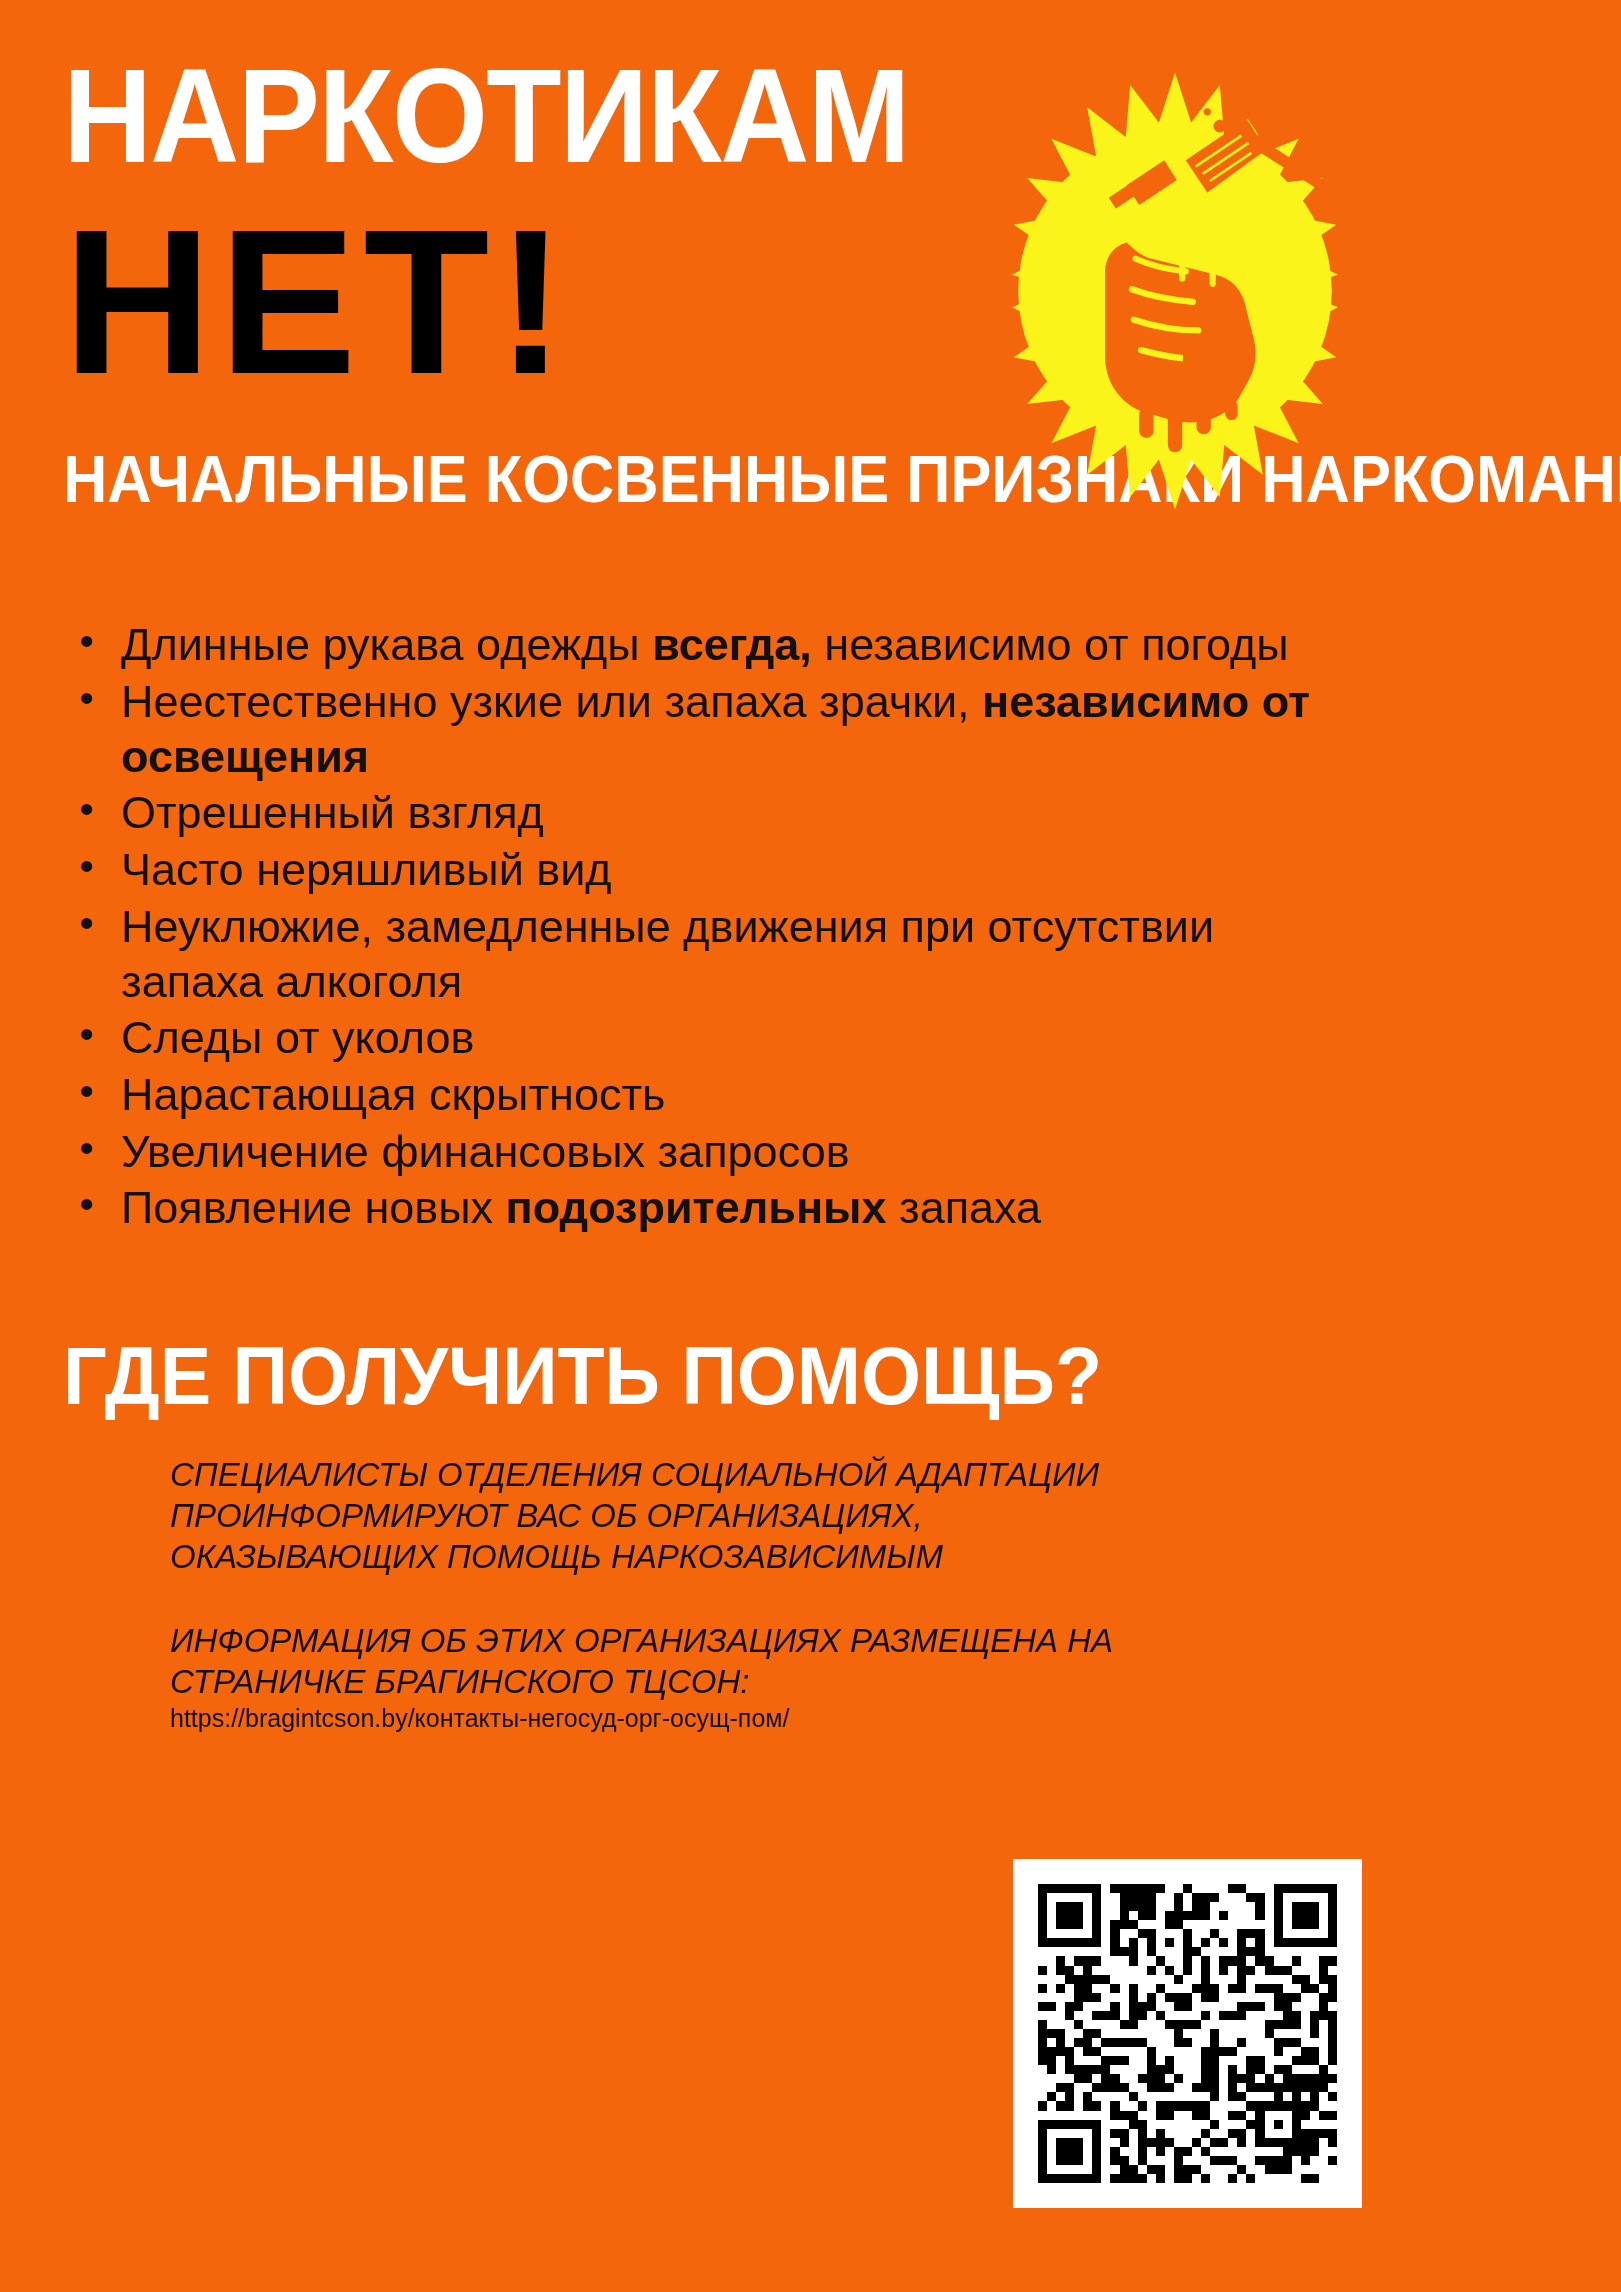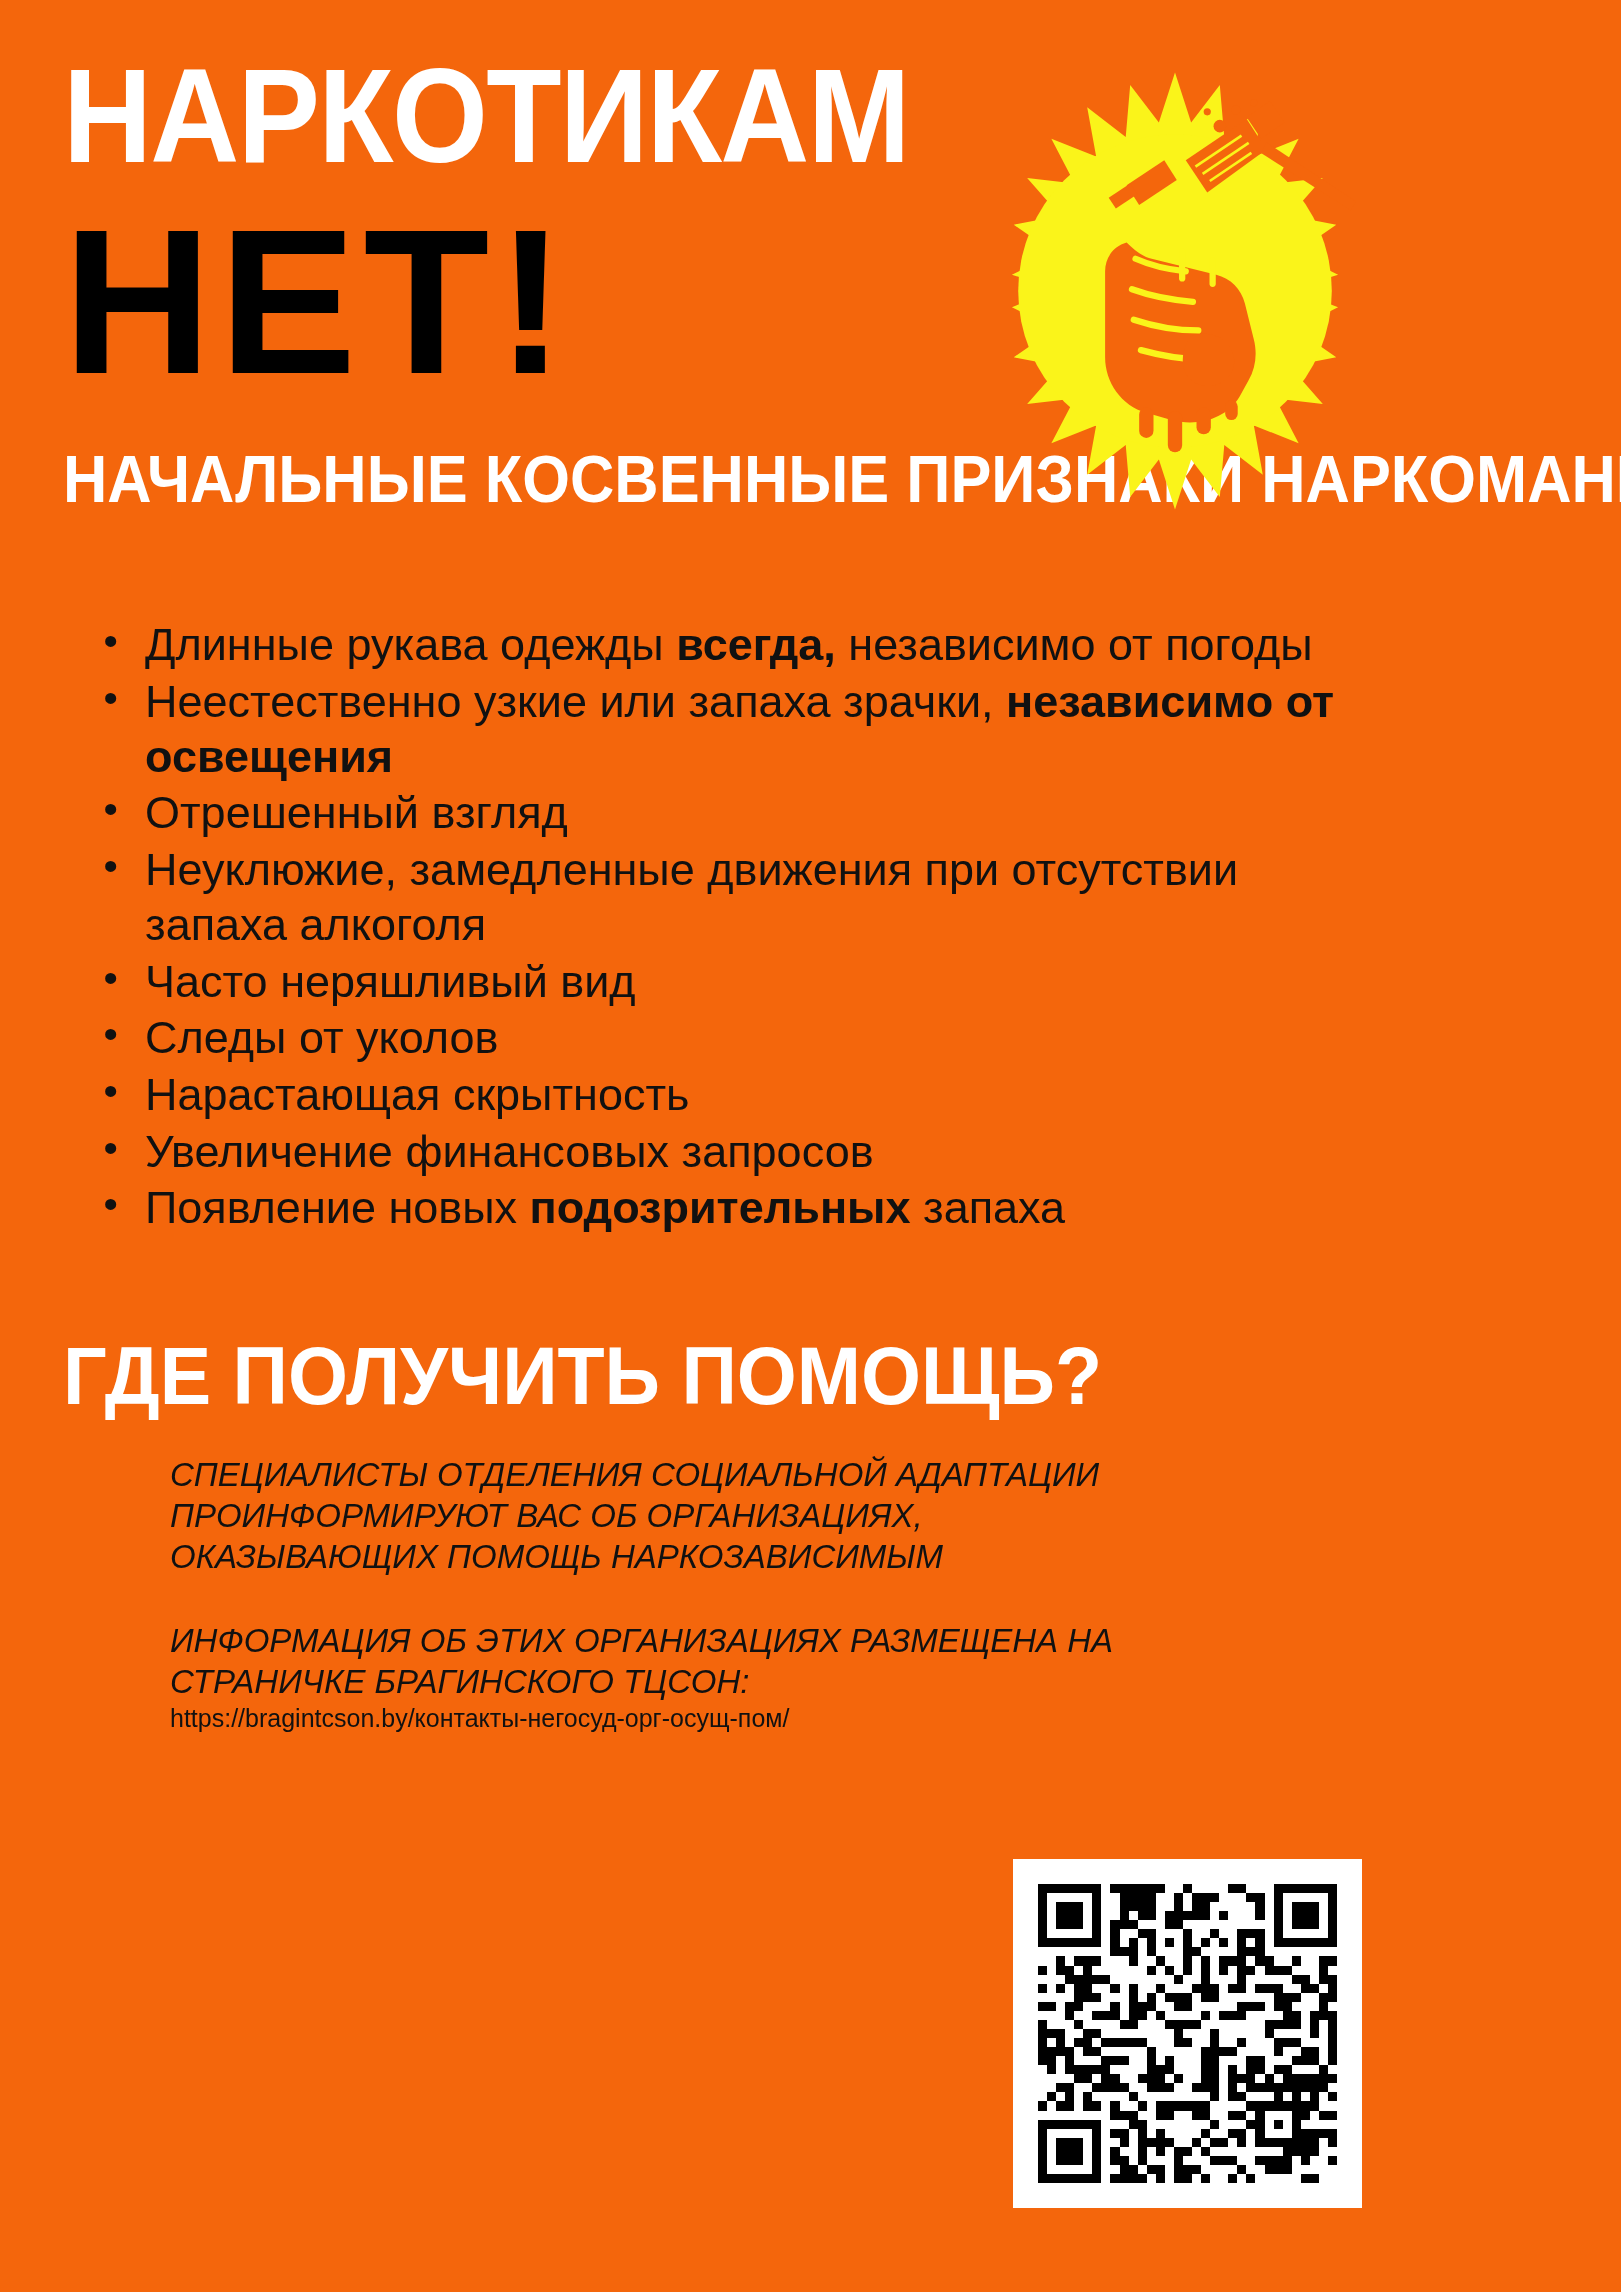"Длинные рукава одежды всегда, независимо" .list-wrap { padding: 0 107px 0 98px -> 0 107px 0 74px }
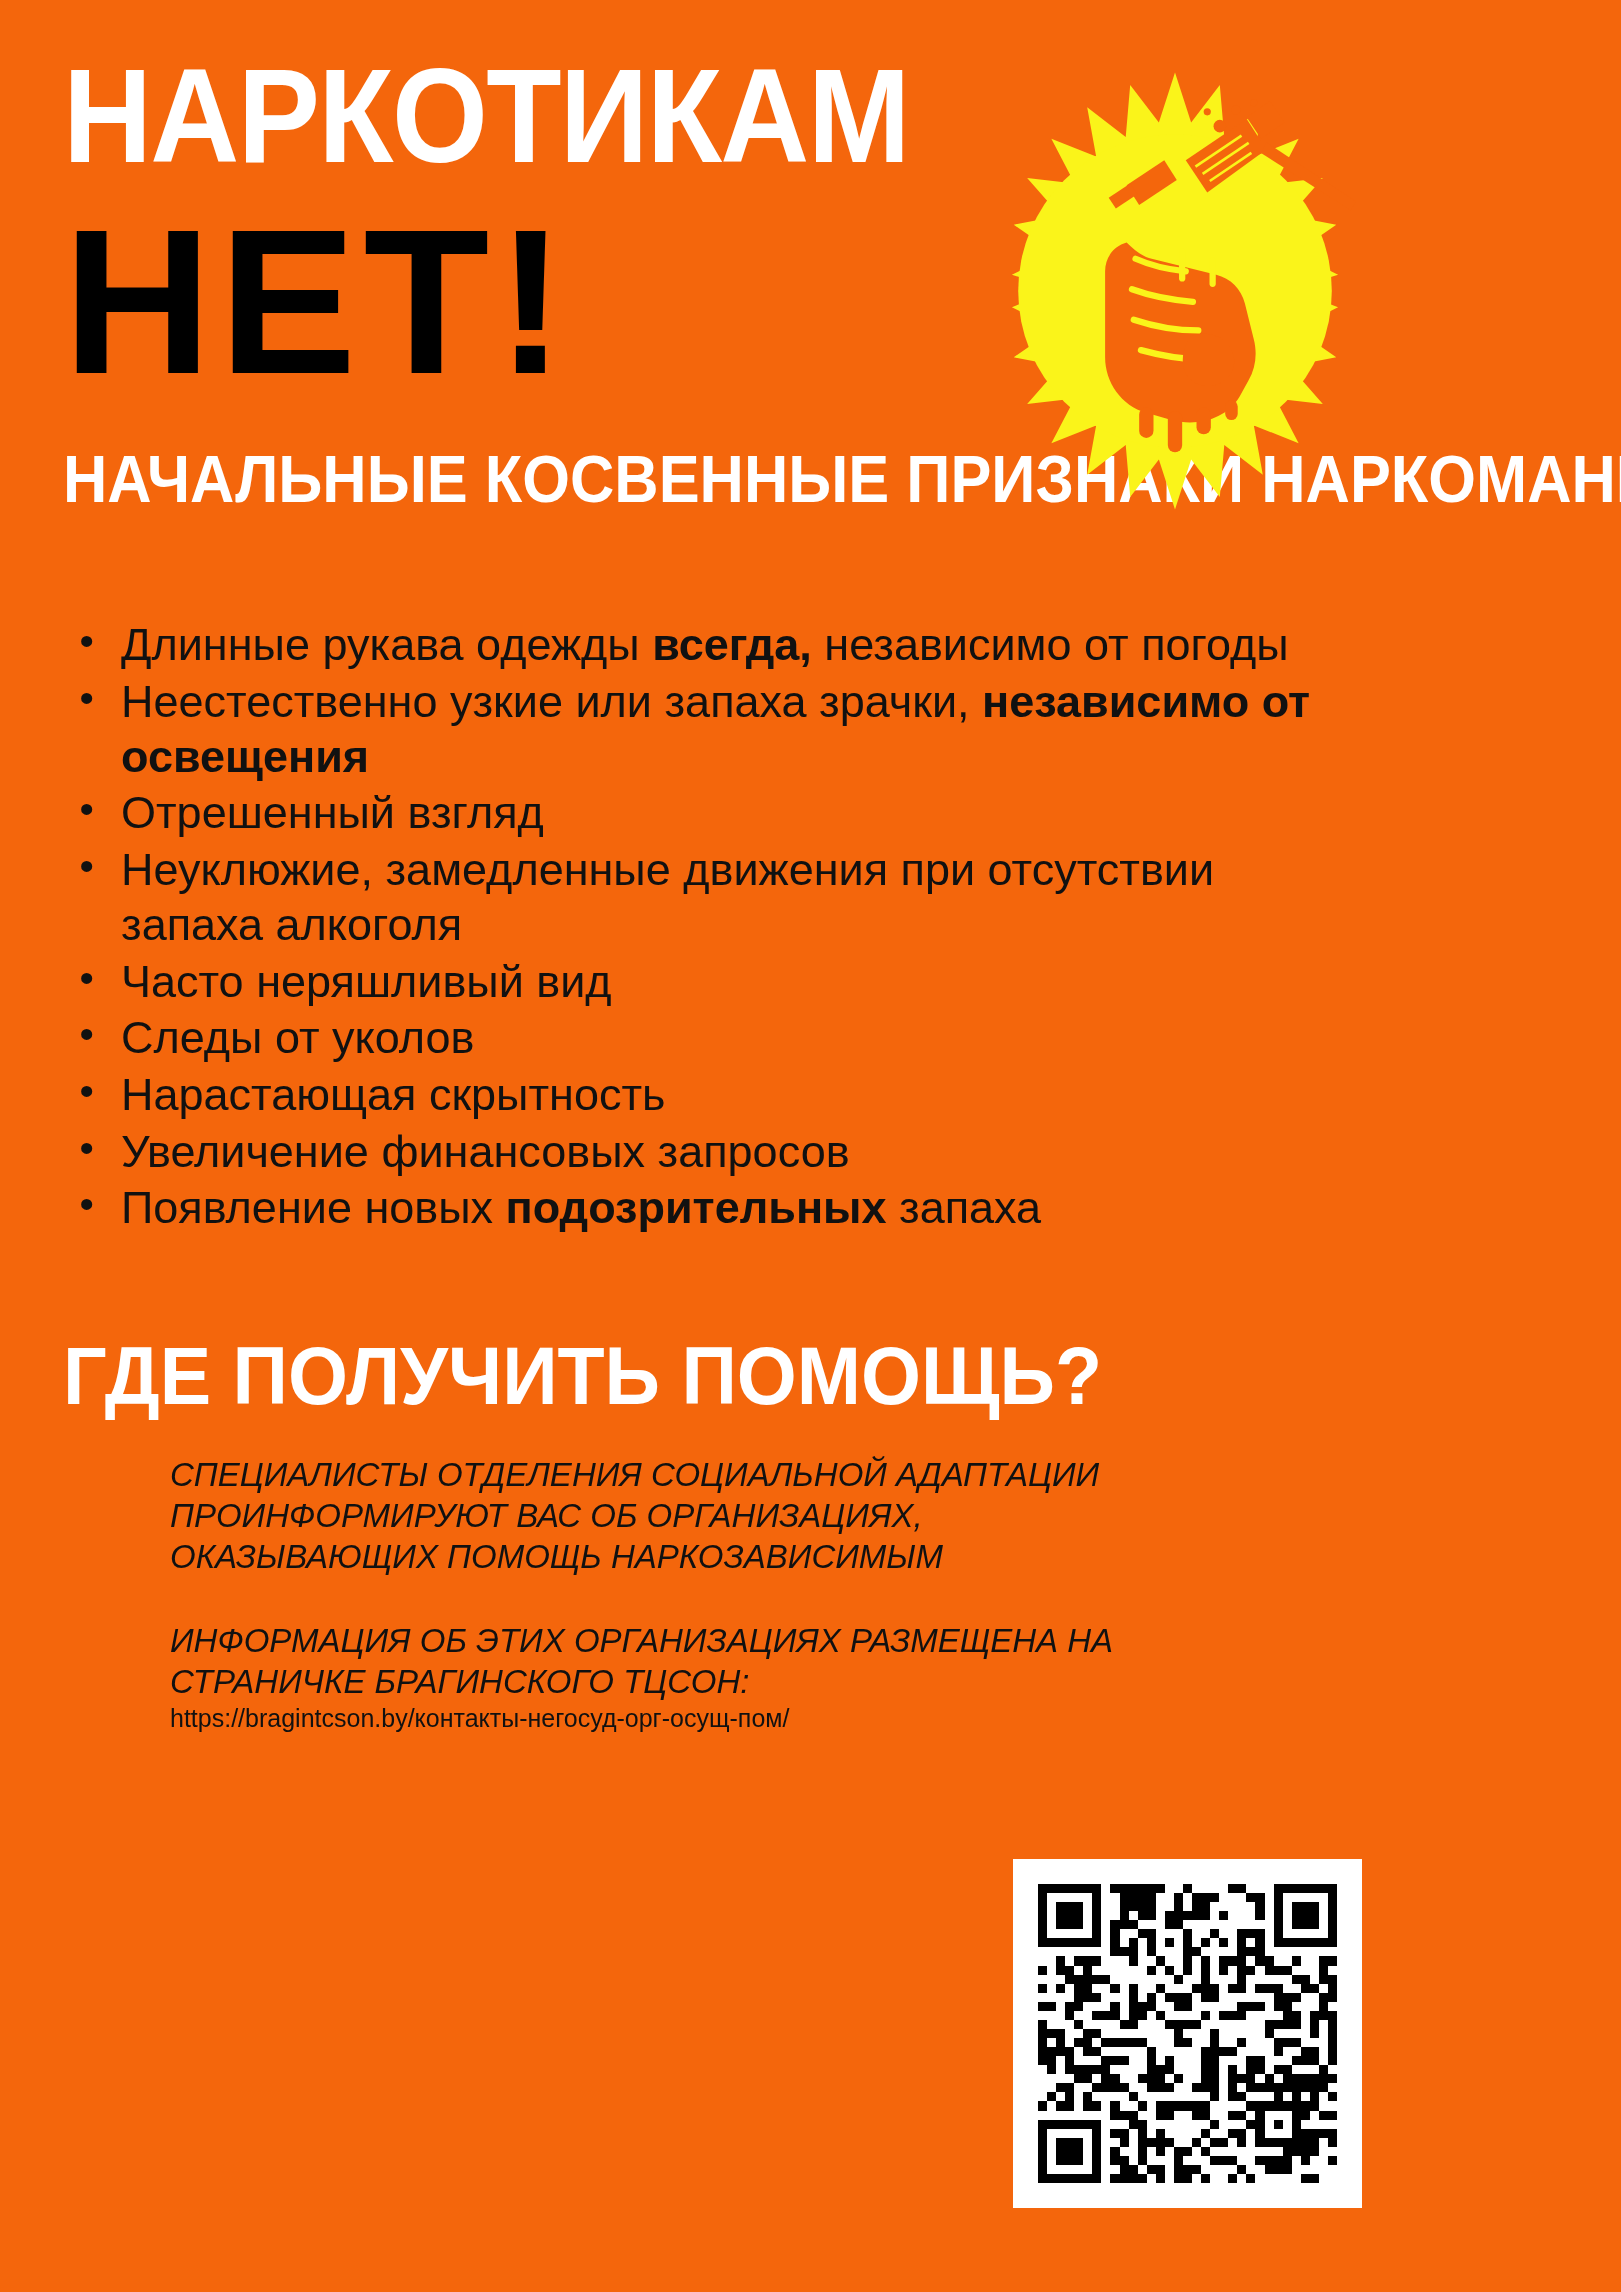"Неуклюжие, замедленные движения при" li { order: before "Часто неряшливый вид" -> after "Часто неряшливый вид" }
